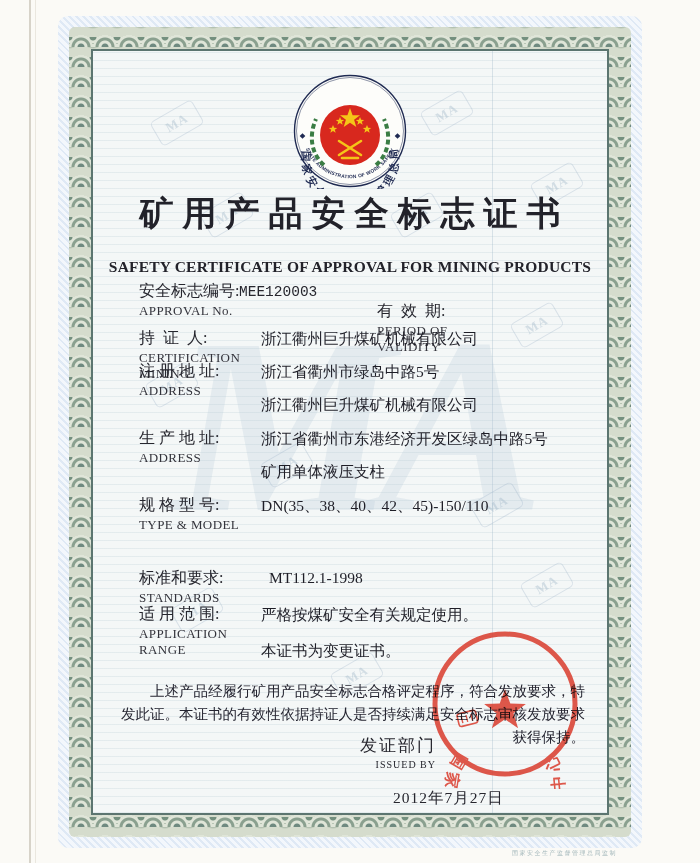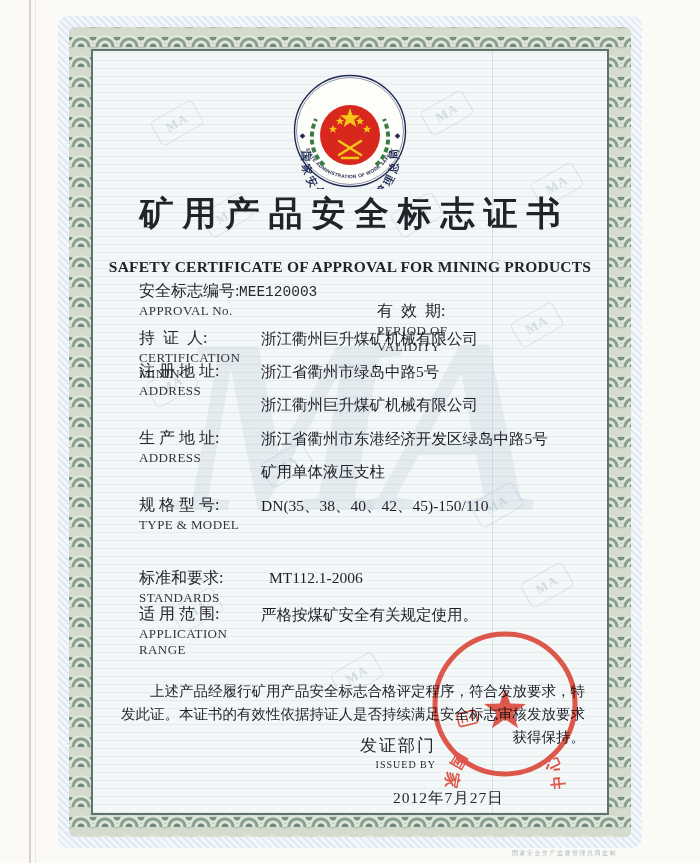"MT112.1-2006" span.val { text: MT112.1-2006 -> MT112.1-1998 }
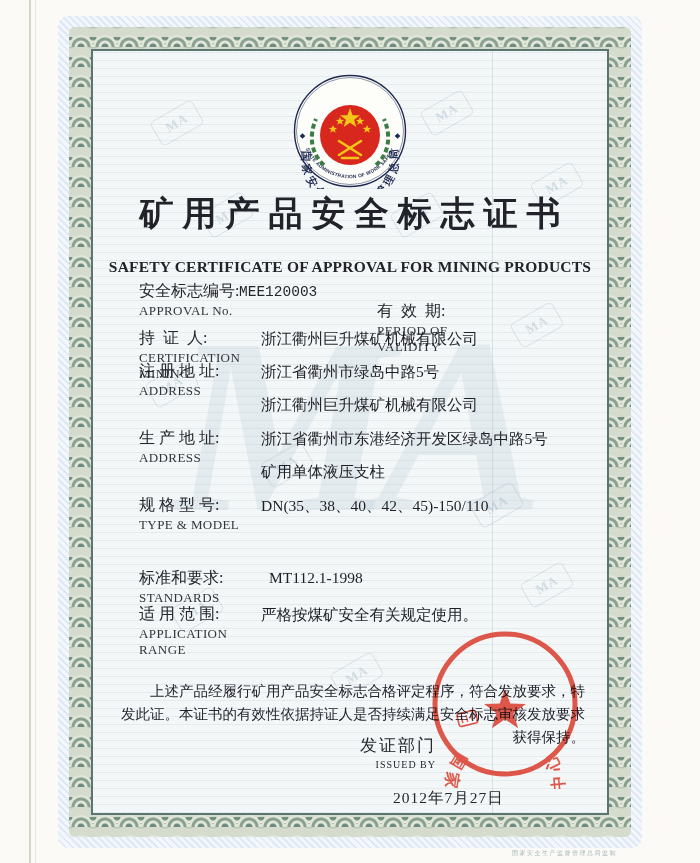"本证书为变更证书。" span.val { html: none -> <span>本证书为变更证书。</span> }
